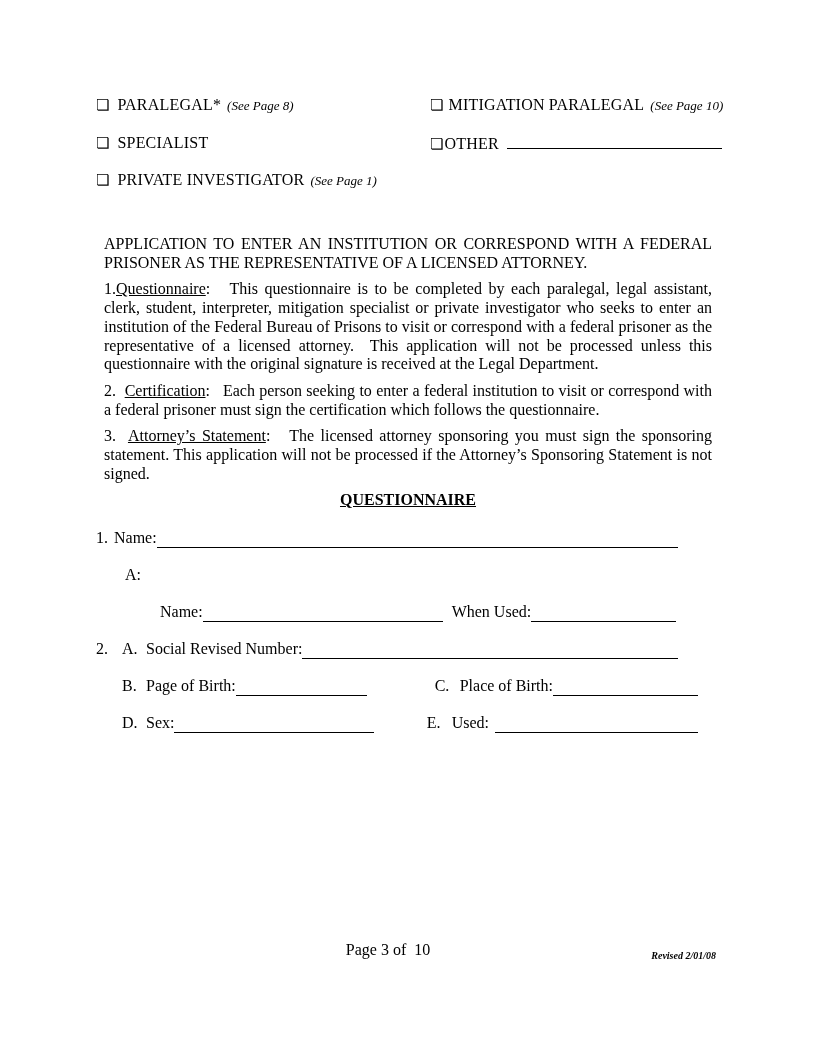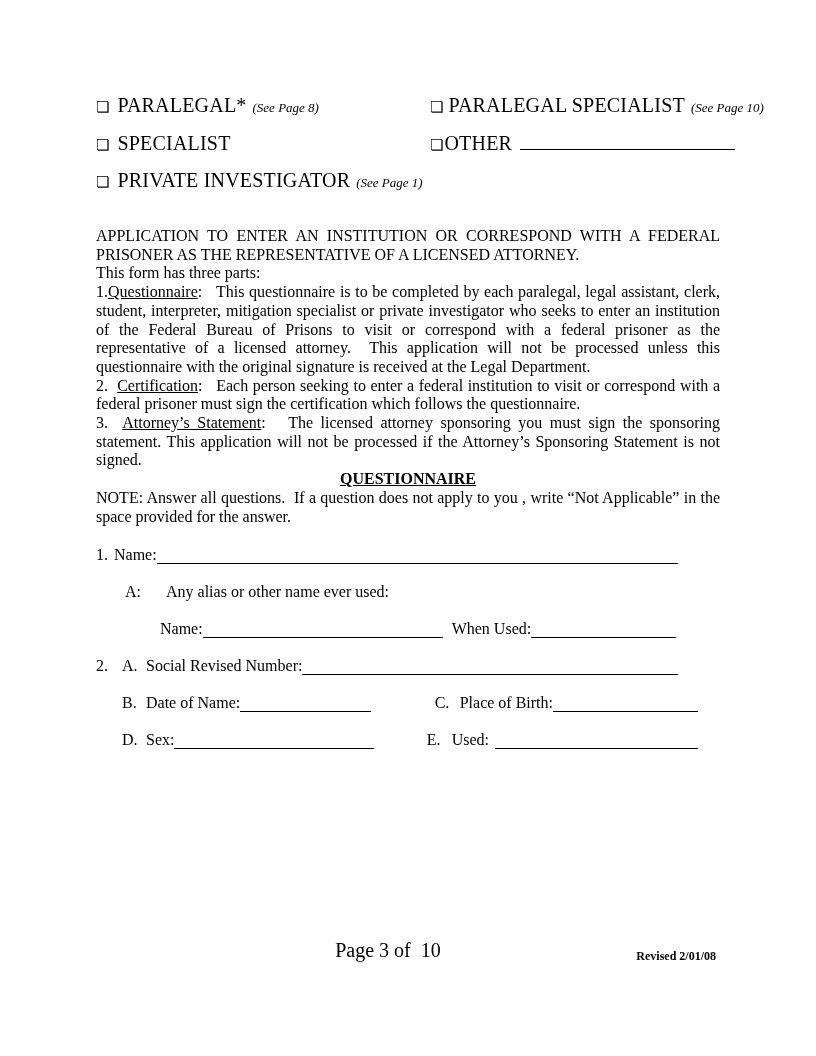"PARALEGAL*" .role-label { font-size: 20px -> 16px }
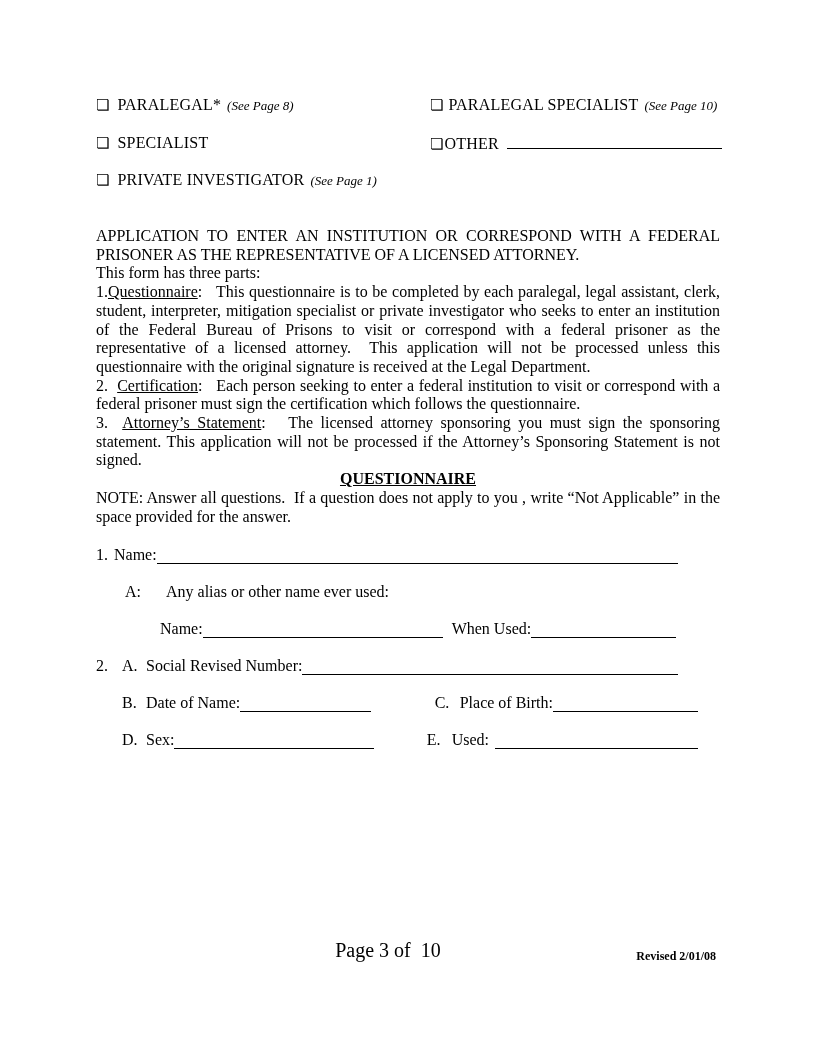"PARALEGAL SPECIALIST" span.role-label { text: PARALEGAL SPECIALIST -> MITIGATION PARALEGAL }
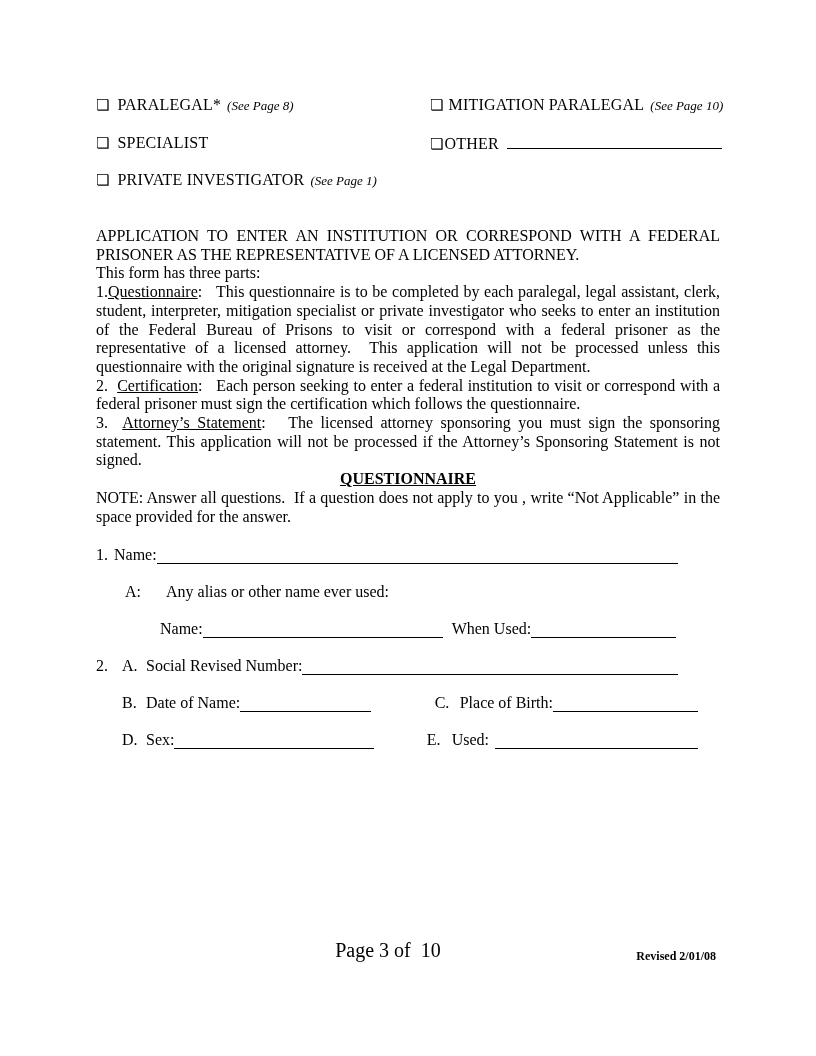"APPLICATION TO ENTER AN INSTITUTION" .content p { margin: 0 -> 8px }
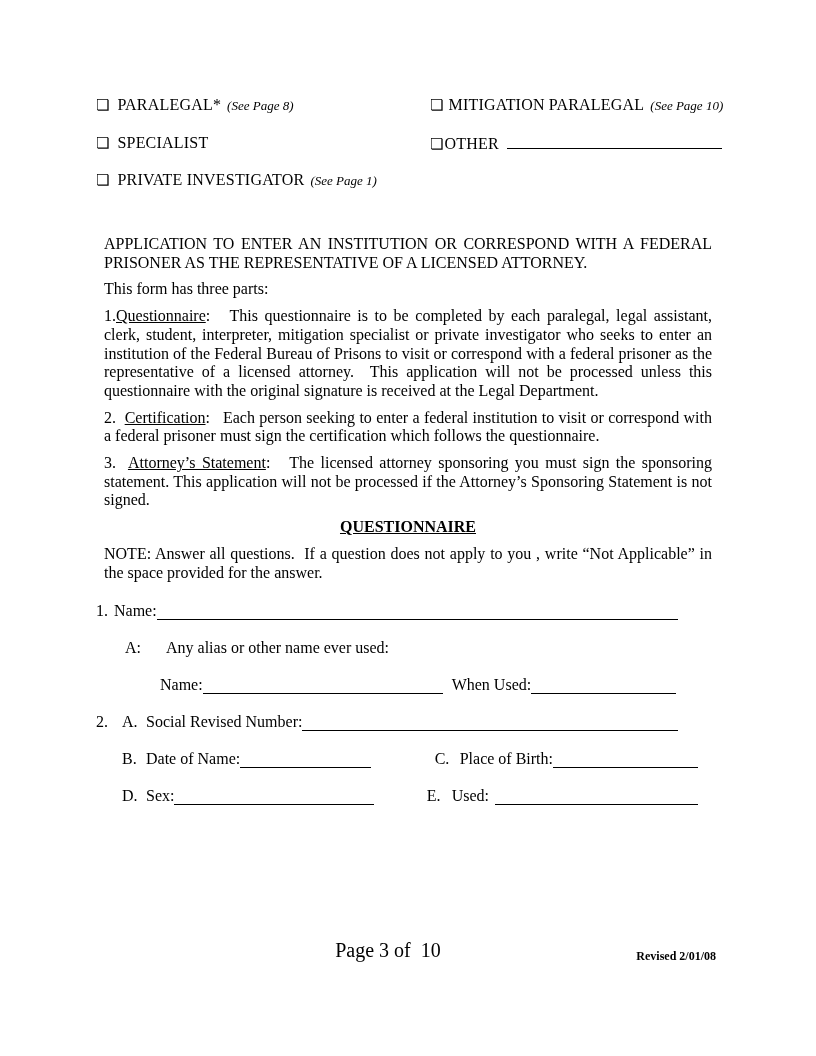"This form has three parts:" p.p-parts { html: <p>This form has three parts:</p> -> none }
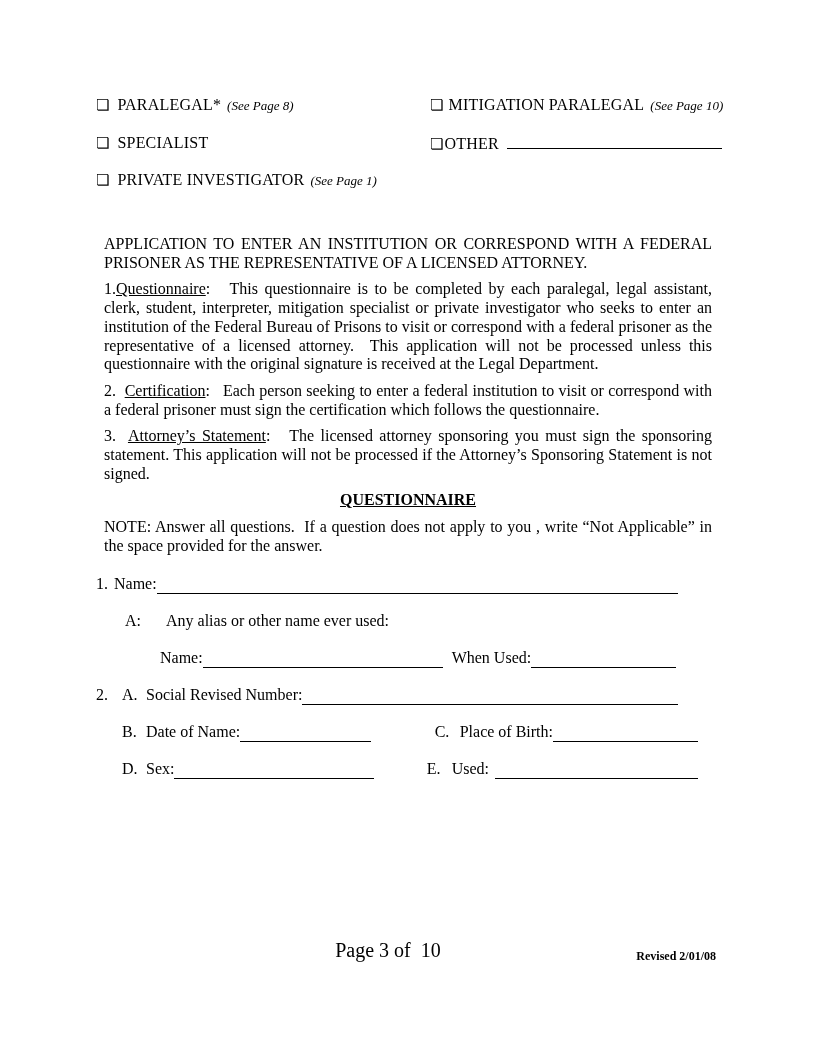"NOTE: Answer all questions. If" p.p-note { html: <p>NOTE: Answer all questions.&nbsp; If a question does not apply to you , write “Not Applicable” in the space provided for the answer.</p> -> none }
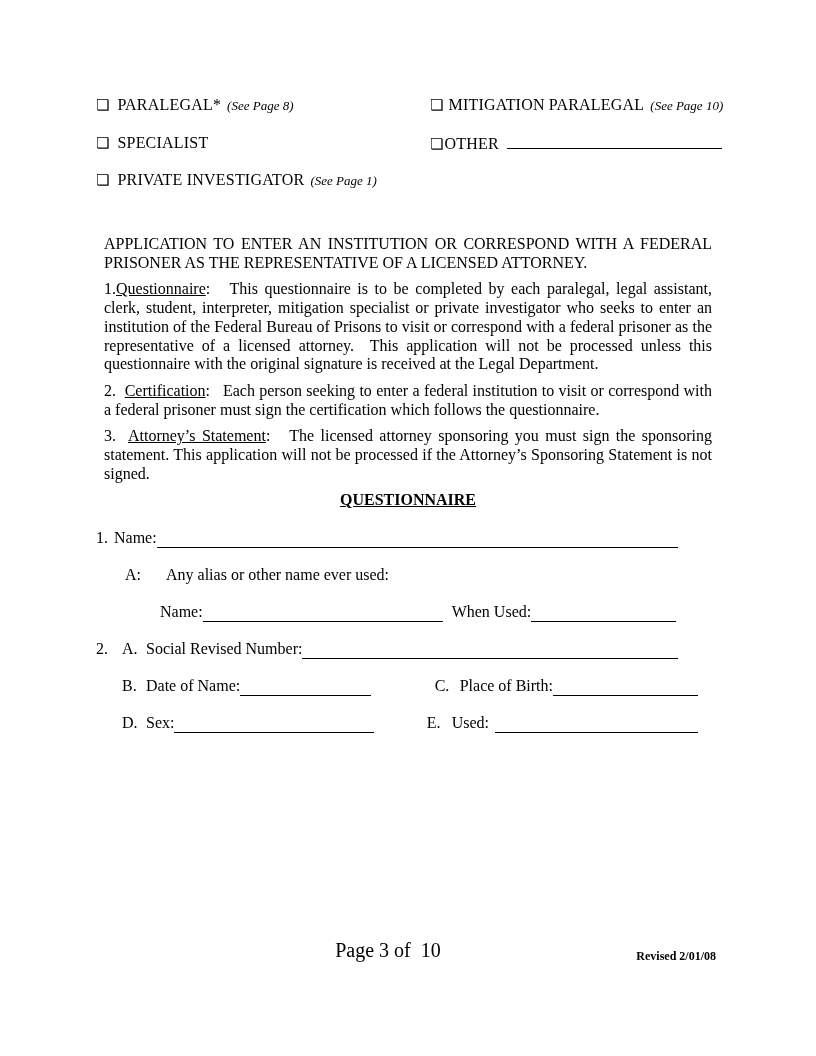"Any alias or other name" span.alias-q { html: <span>Any alias or other name ever used:</span> -> none }
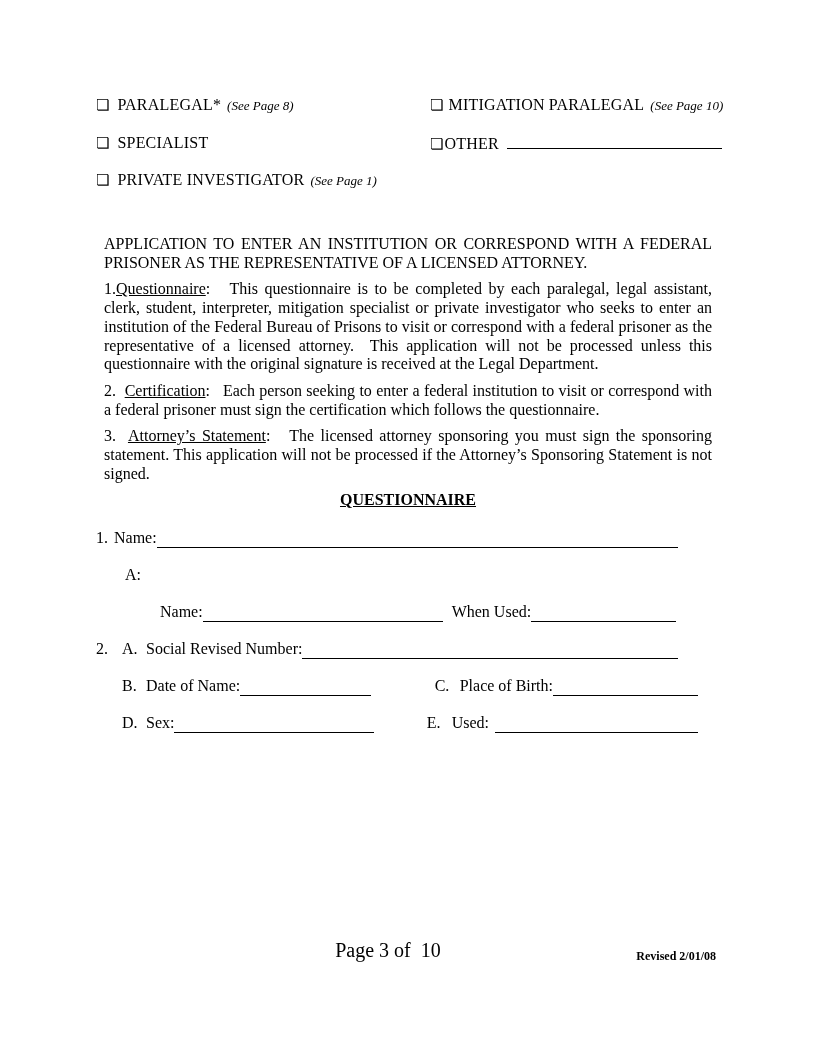"Date of Name:" span { text: Date of Name -> Page of Birth }
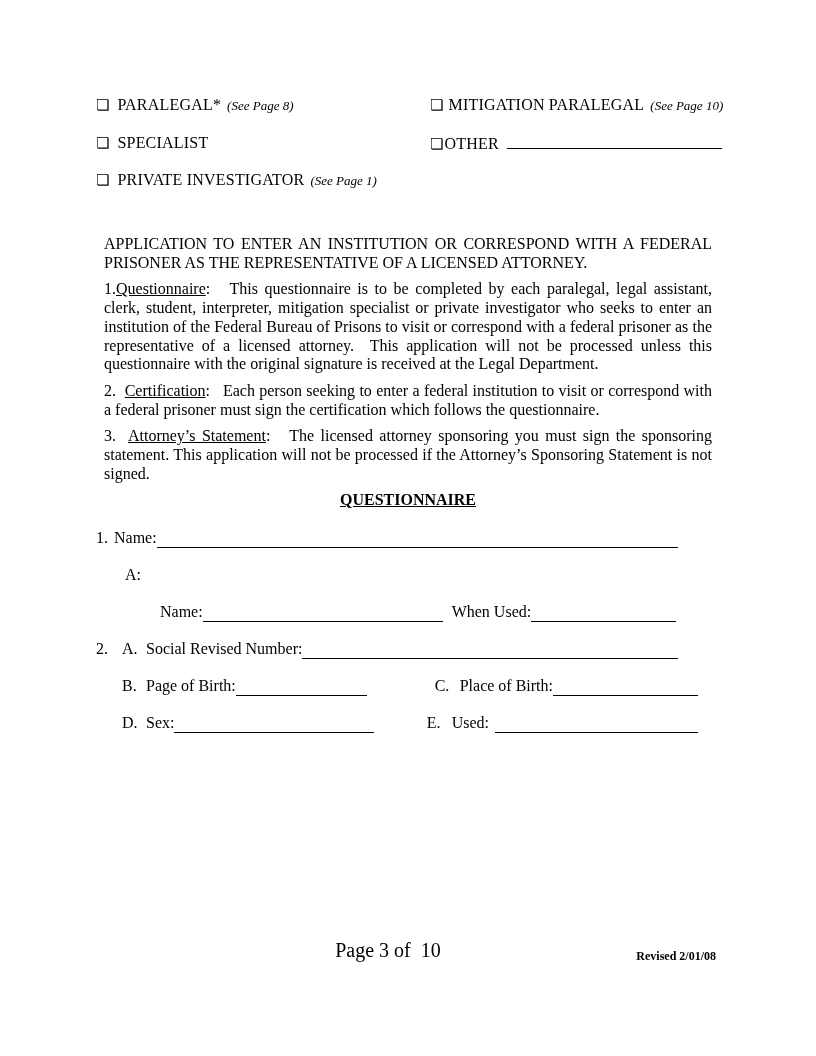"Page 3 of 10" .footer-page { font-size: 20px -> 16px }
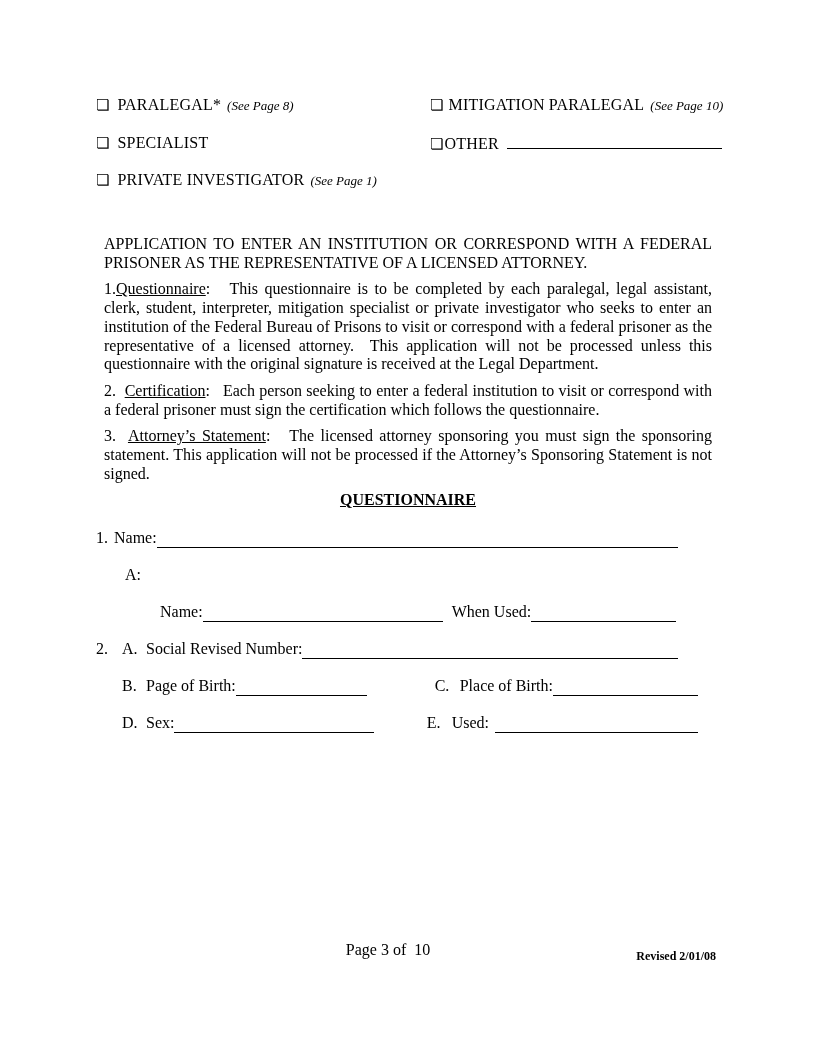"Revised 2/01/08" .footer-revised { font-size: 12px -> 10px; font-style: none -> italic }
